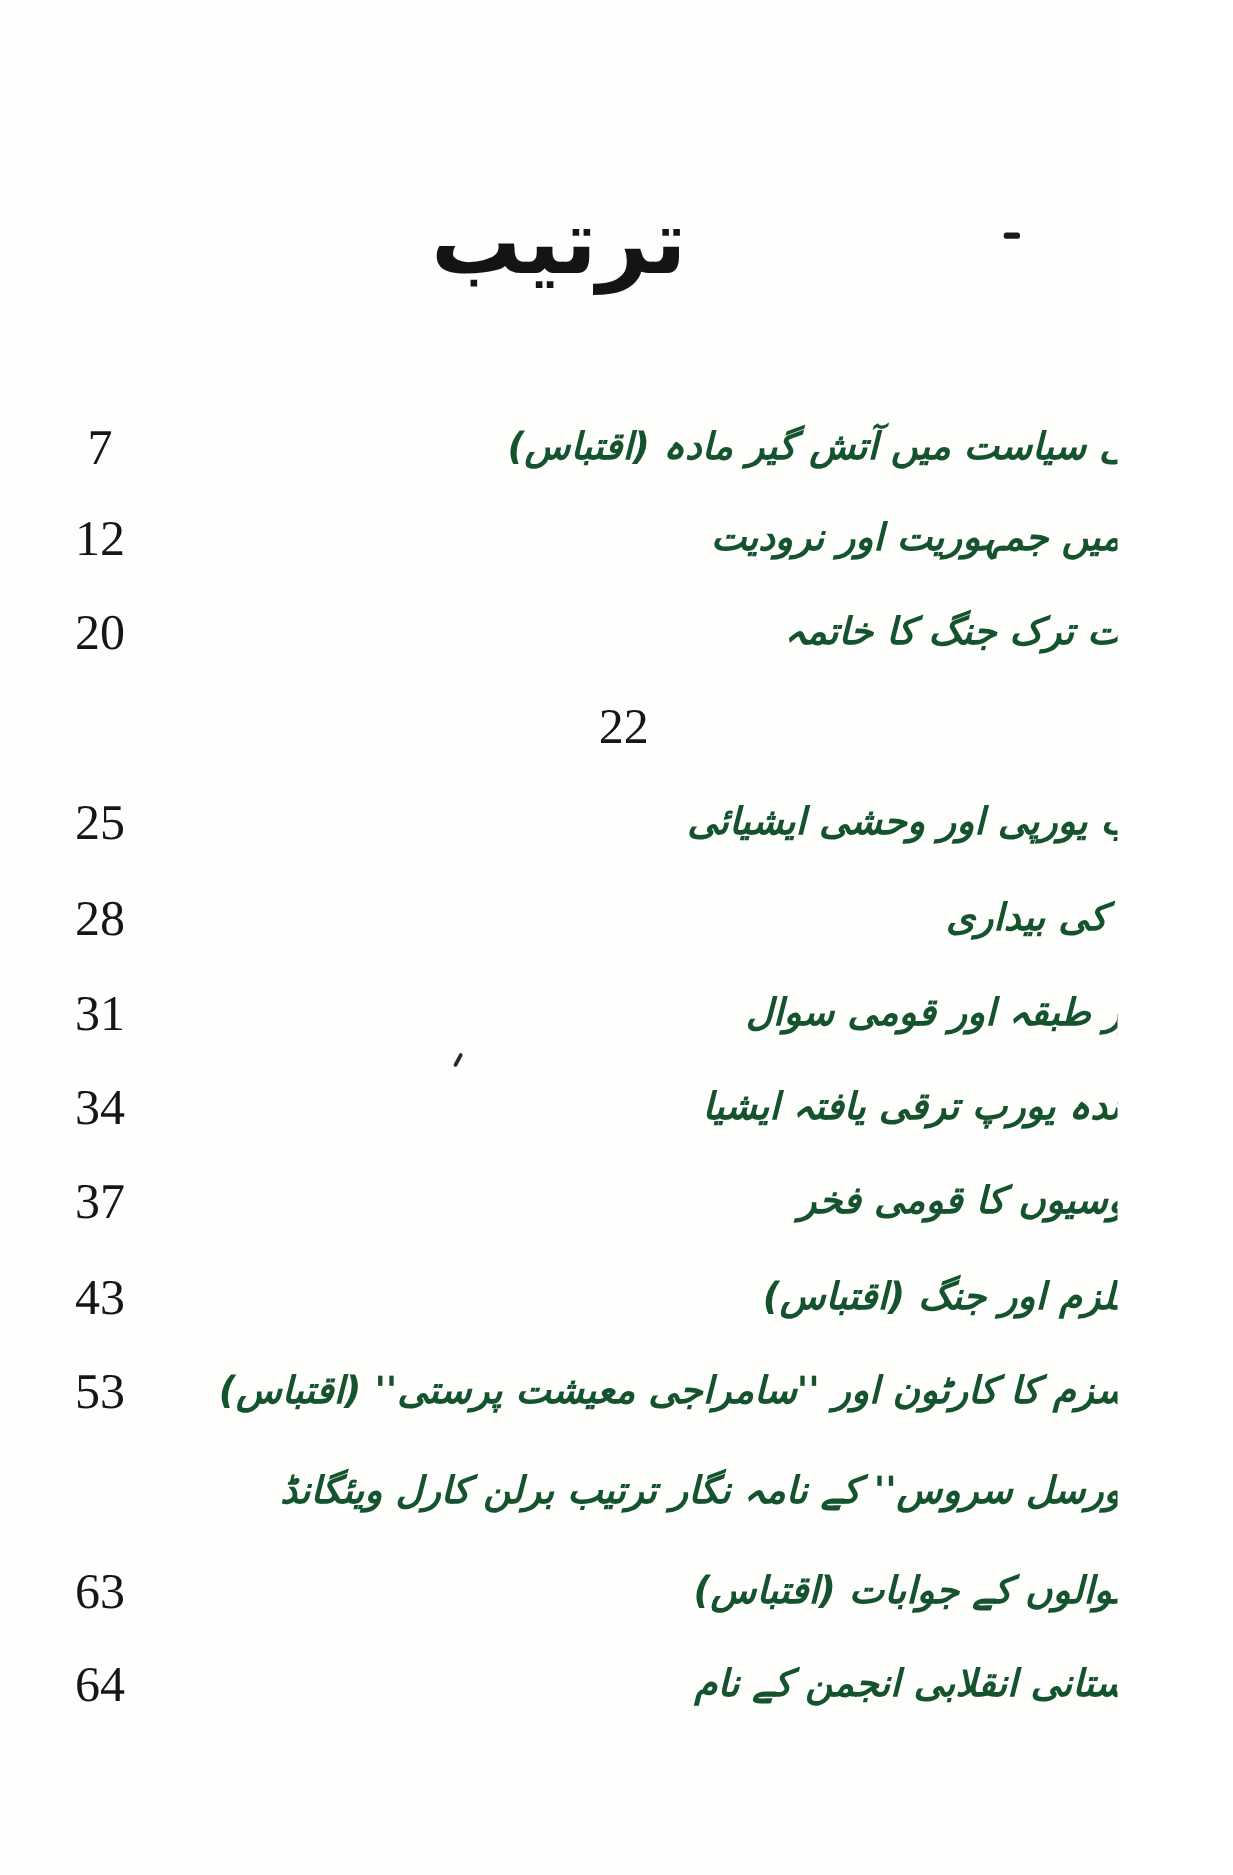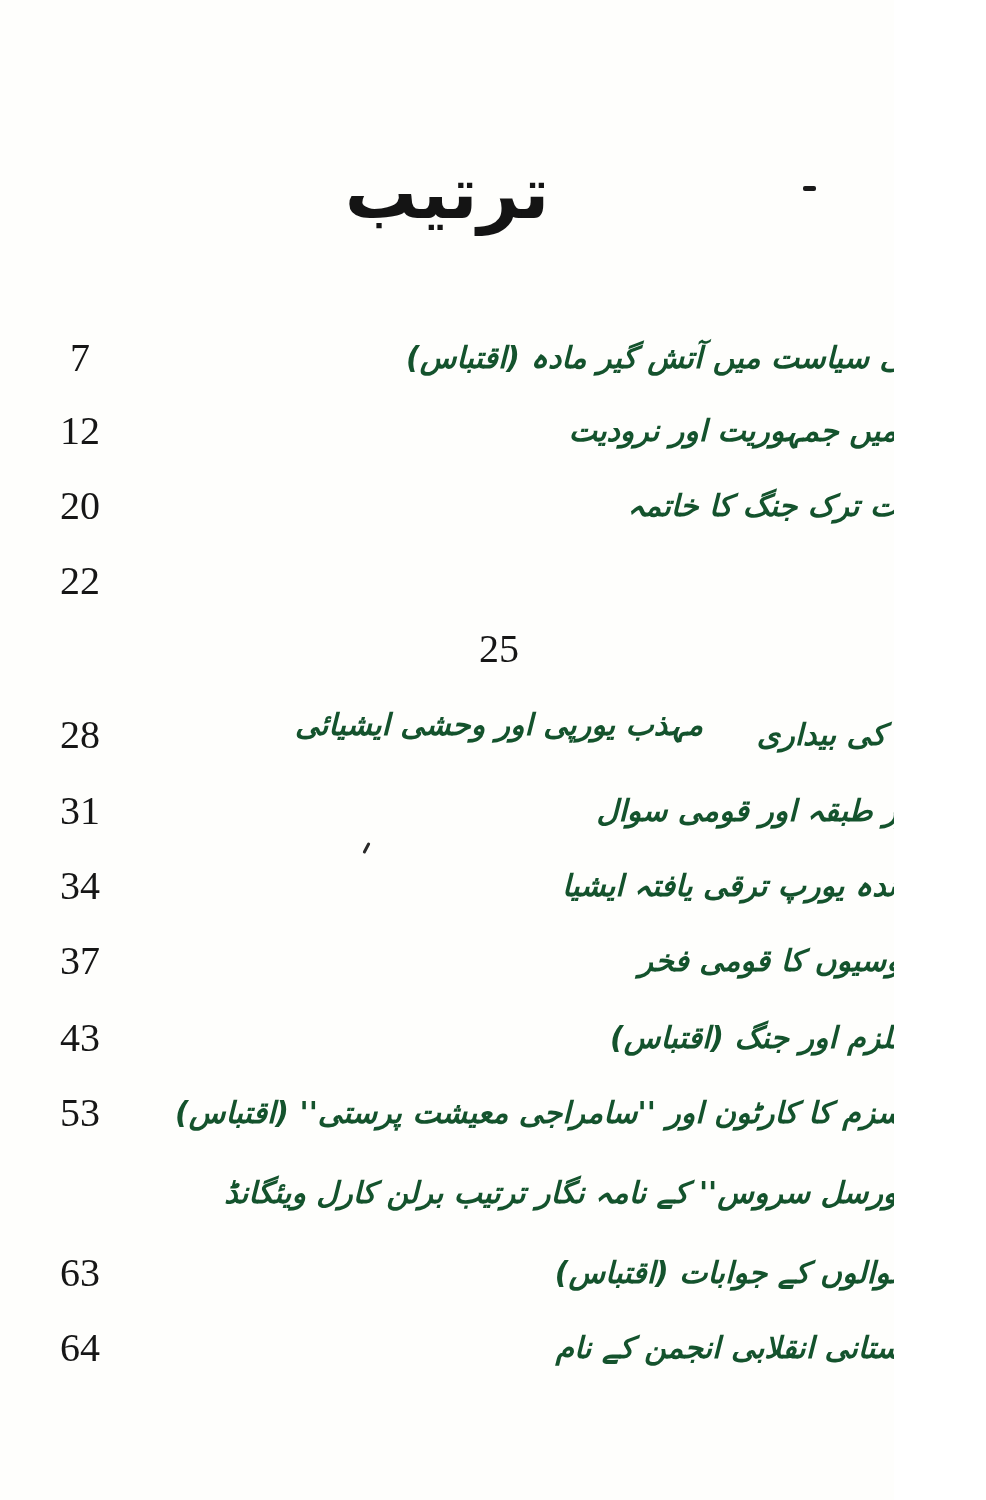"22" .r3 { justify-content: none -> center }
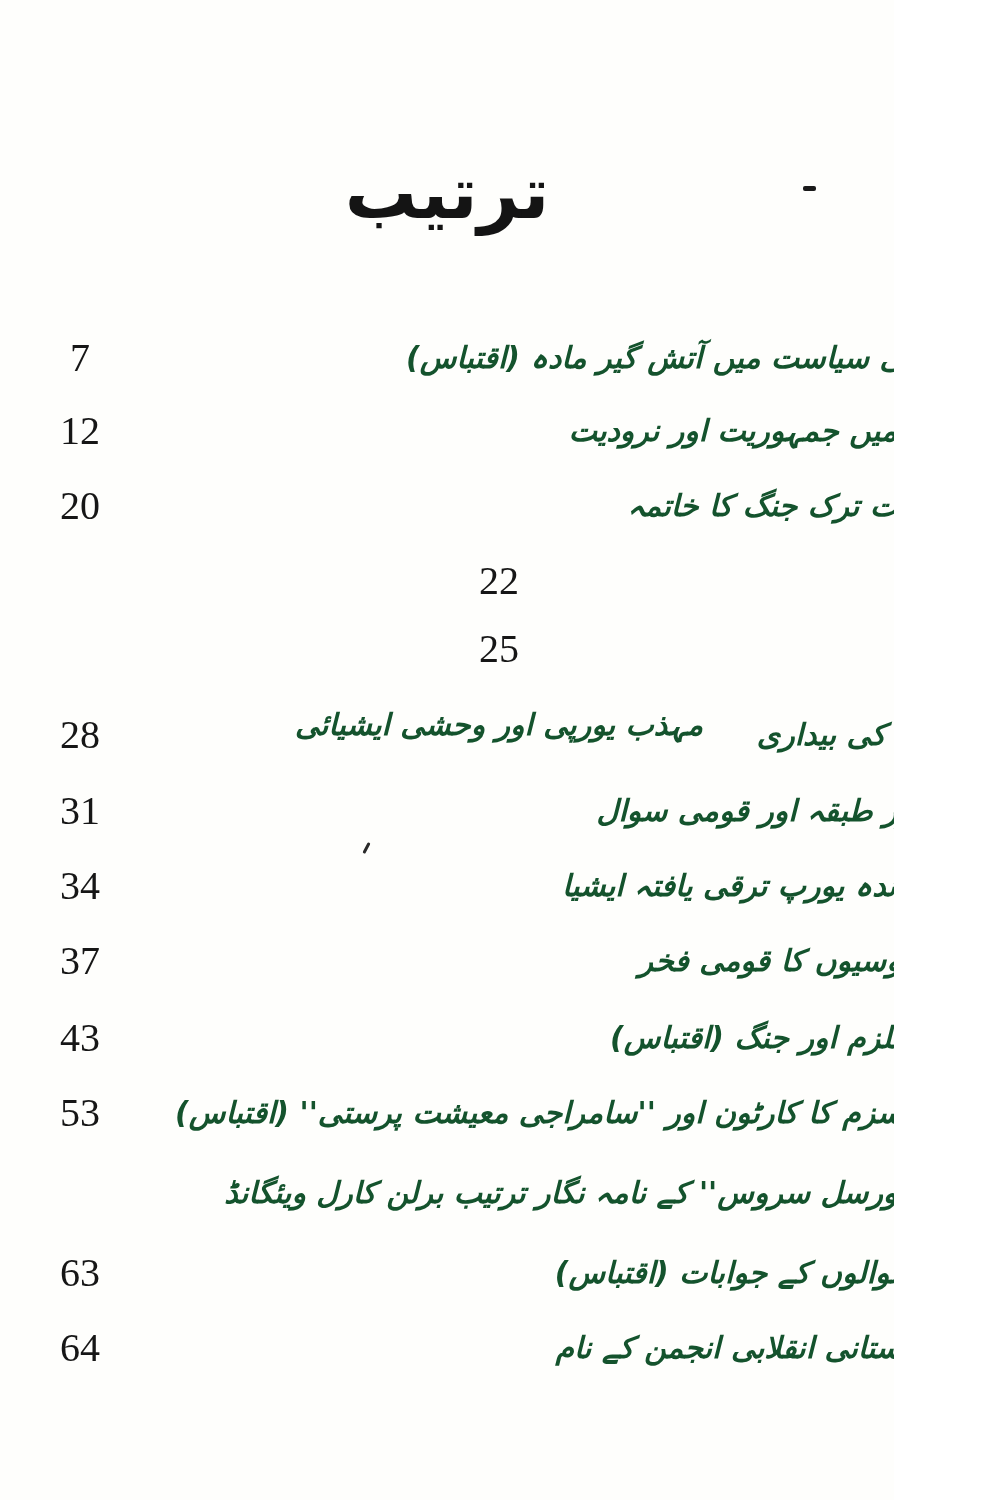"25" .r4 { flex-direction: column -> none }
